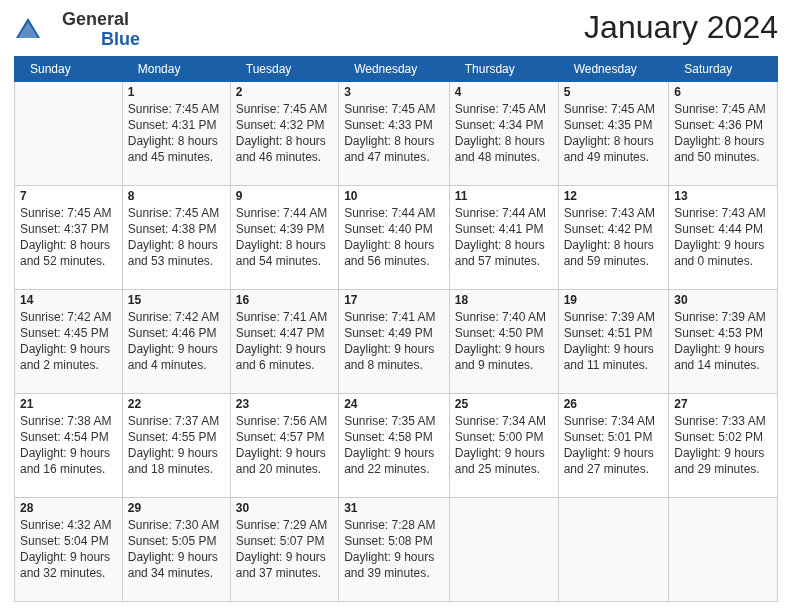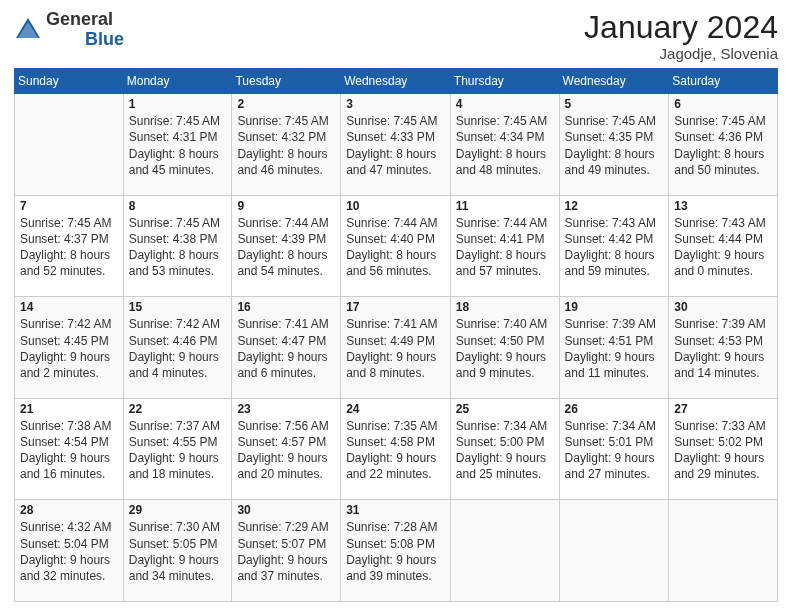"General" .logo { gap: 4px -> 20px }
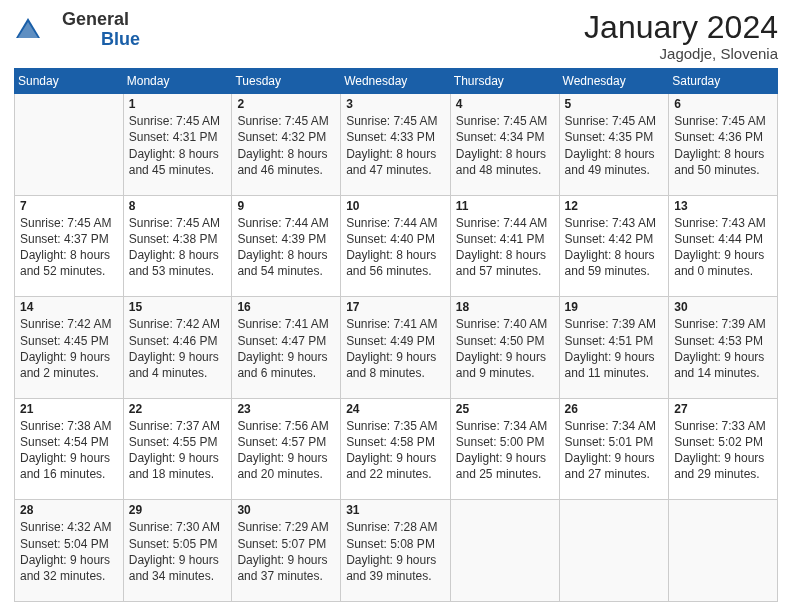"Jagodje, Slovenia" div.location { html: <div>Jagodje, Slovenia</div> -> none }
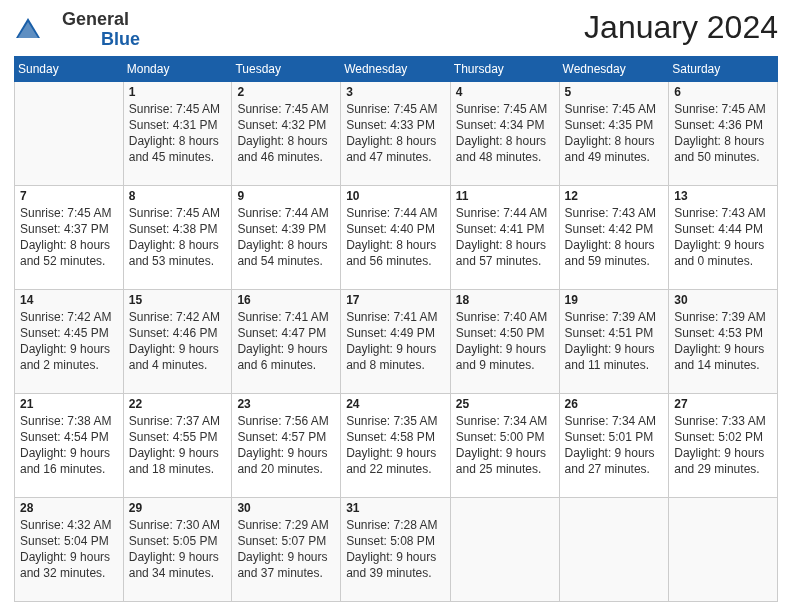"Sunday" .calendar th { padding: 5px 3px -> 5px 15px }
